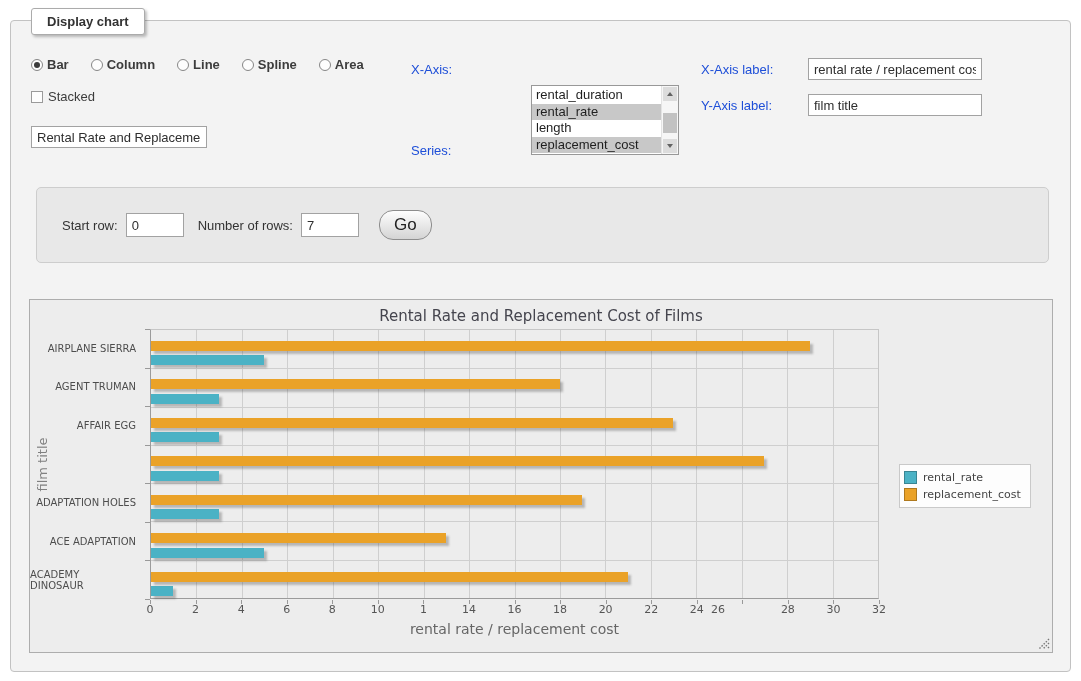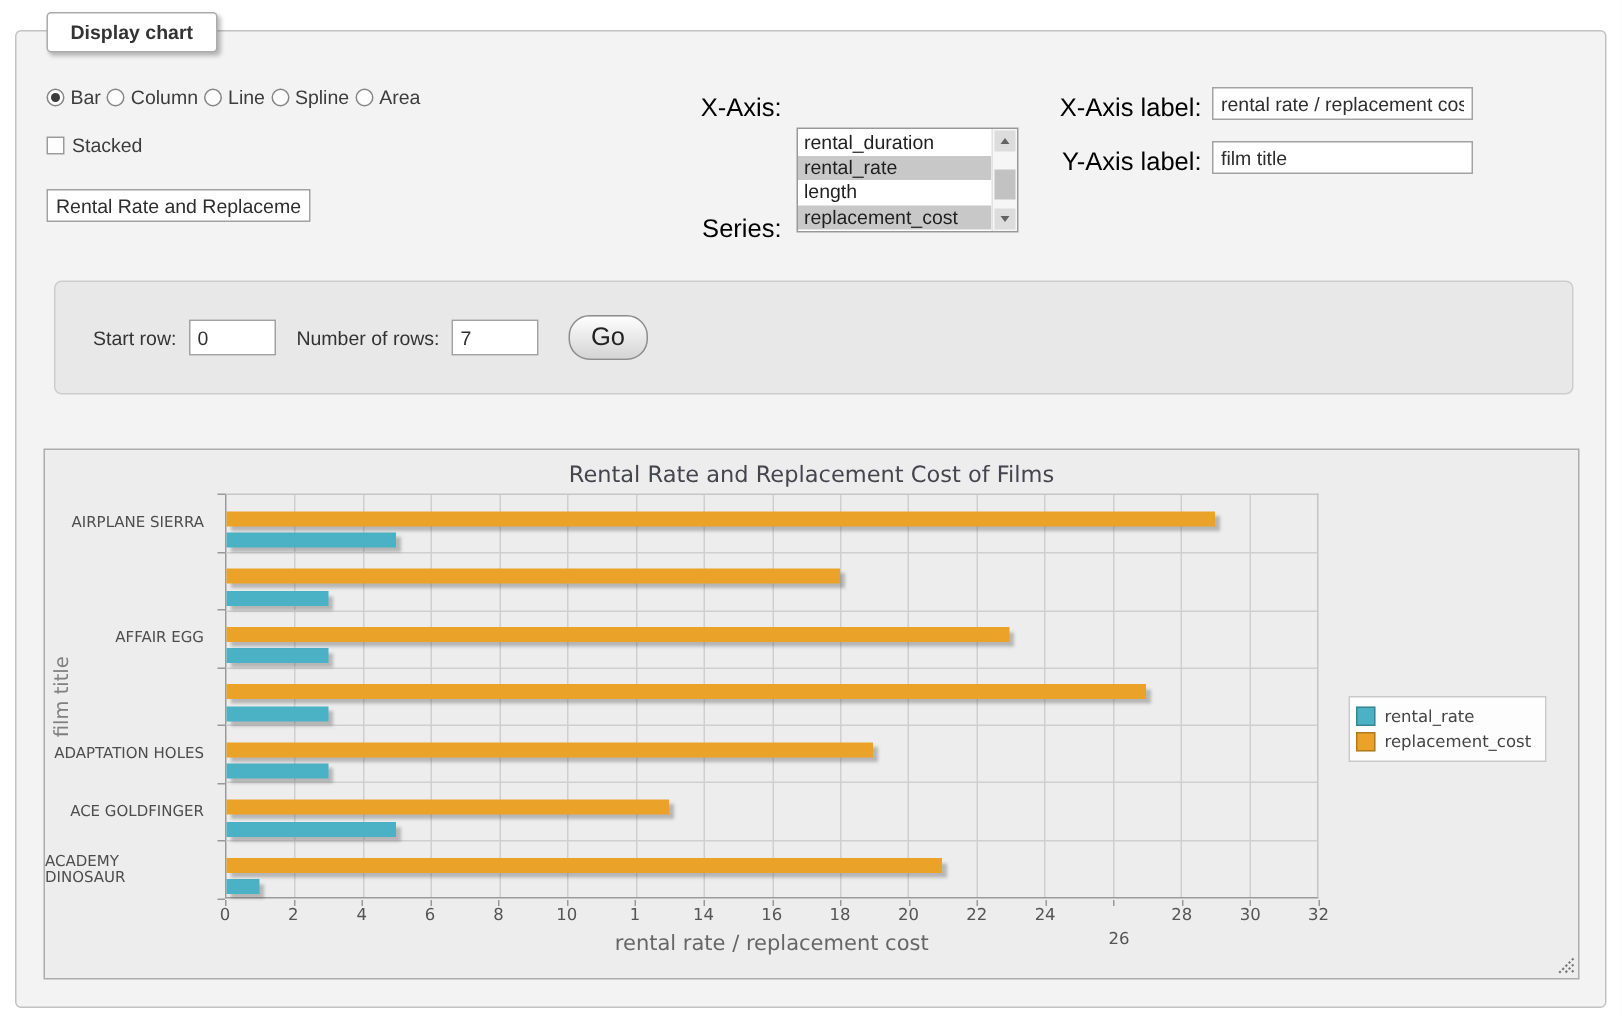"Bar" .radio-group { font-weight: none -> bold; gap: 4px -> 22px }
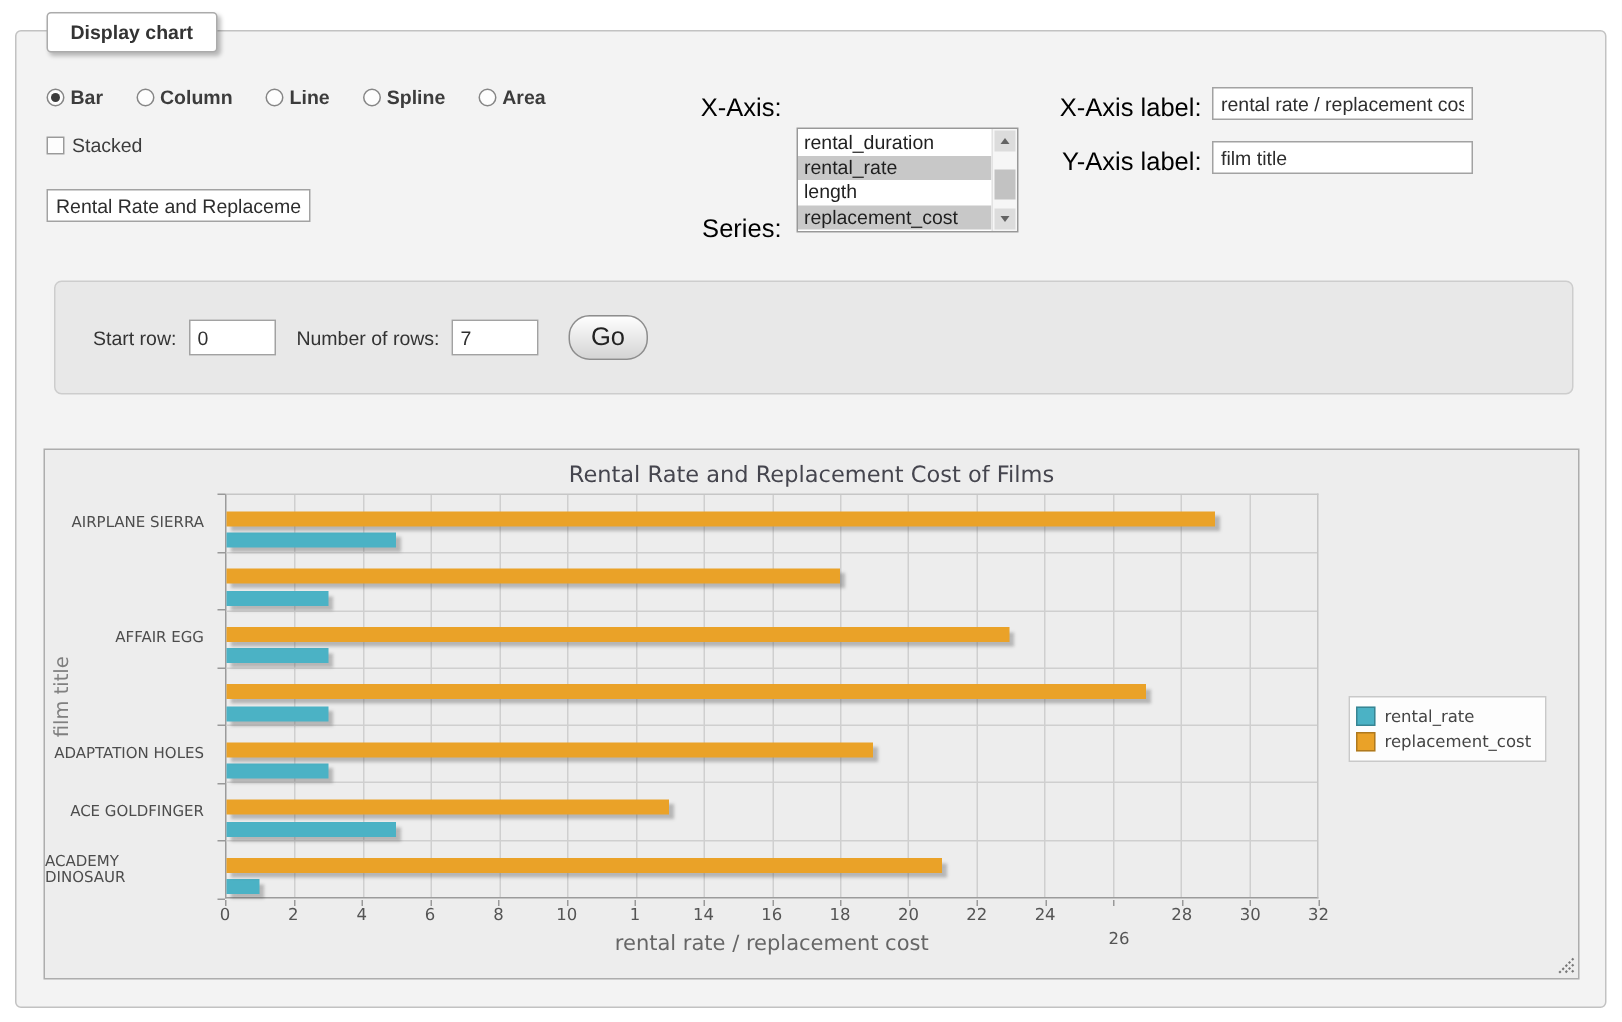"X-Axis:" .ctl-label { color: #000000 -> #1d4ed8; font-size: 17px -> 13px; text-align: right -> left }
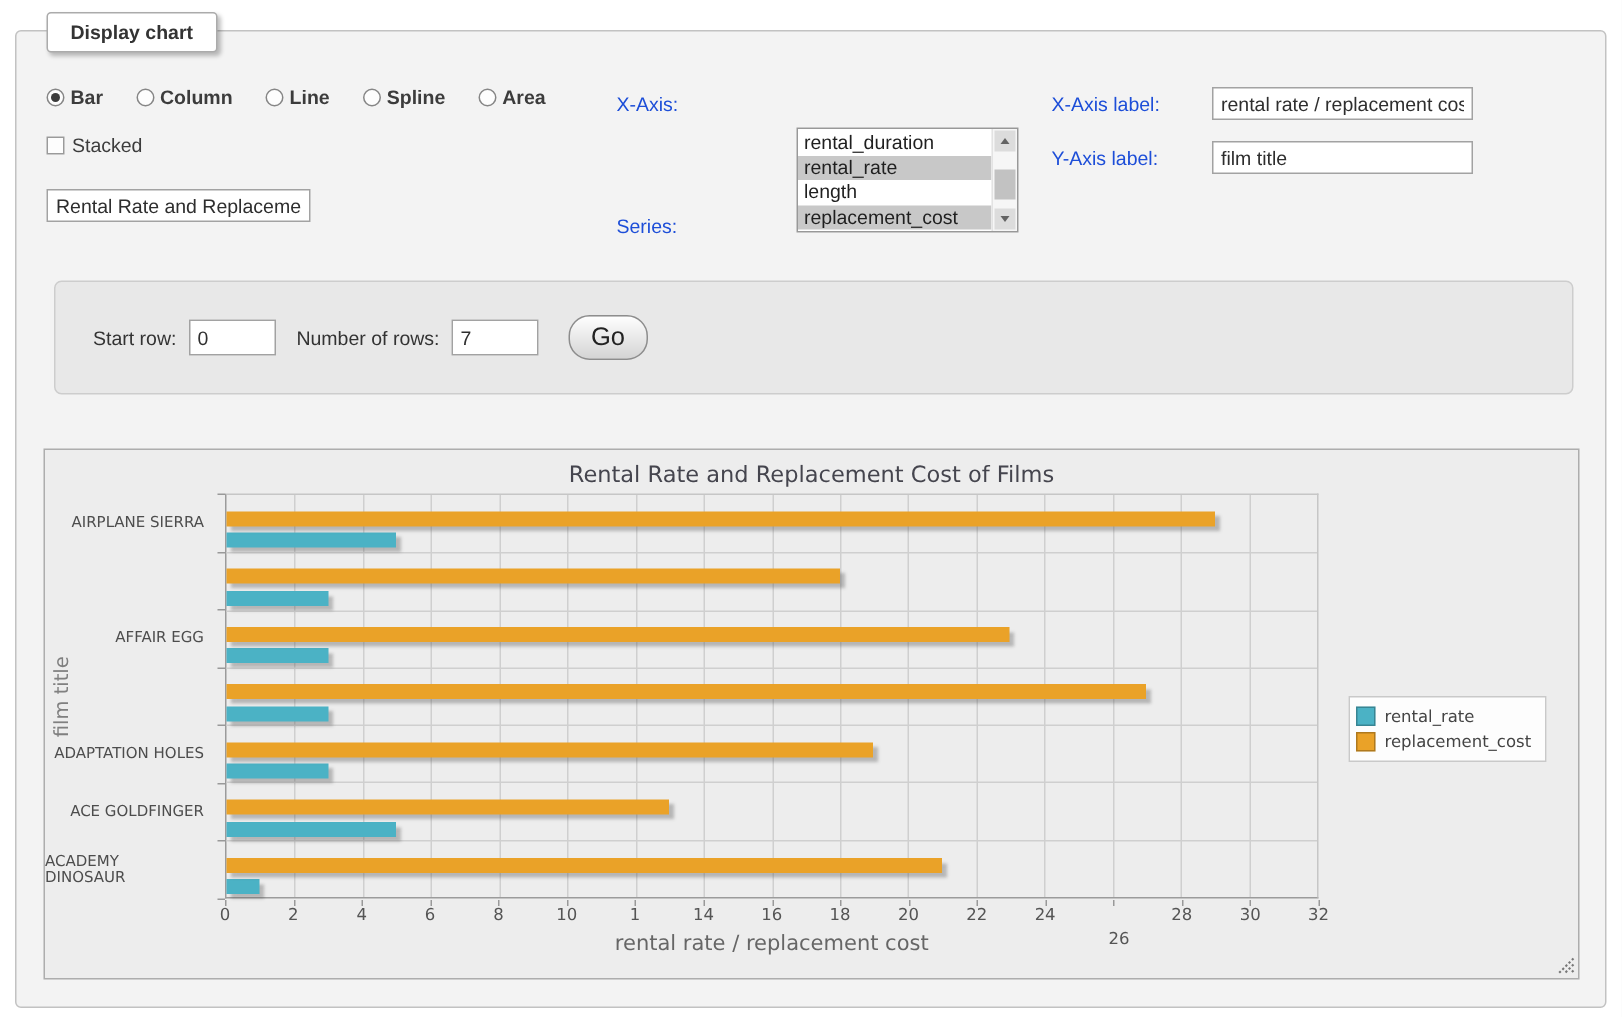"AGENT TRUMAN" div.ycat { html: none -> <div>AGENT TRUMAN</div> }
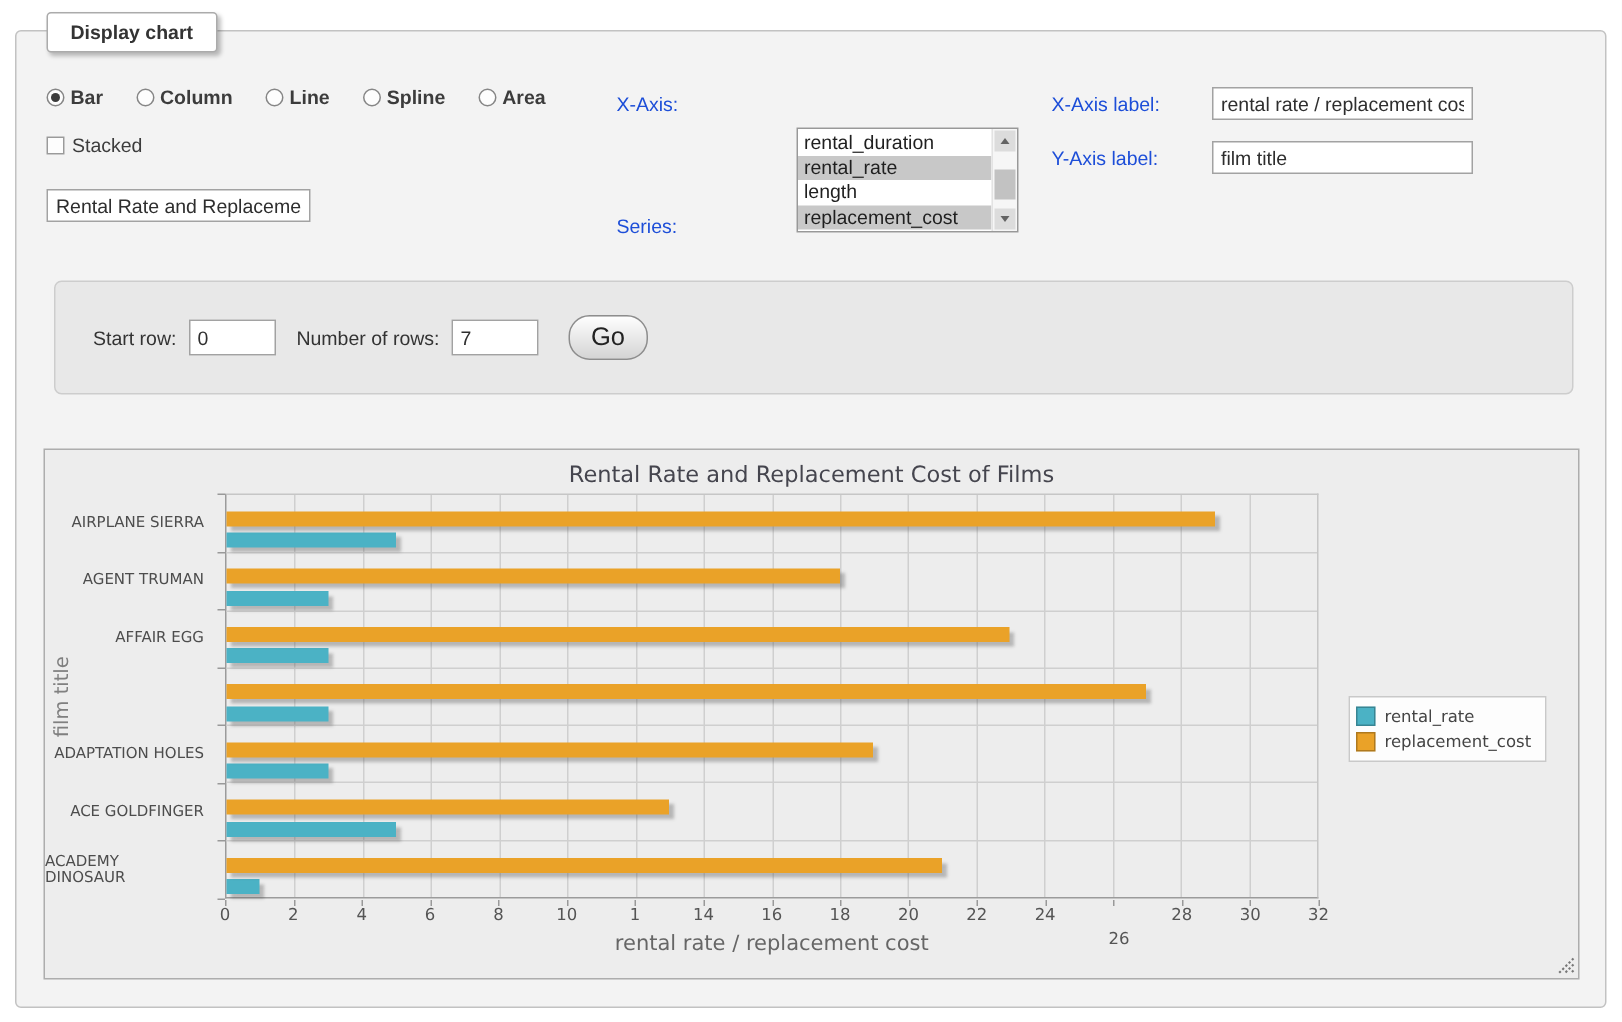"ACE GOLDFINGER" div.ycat { text: GOLDFINGER -> ADAPTATION }
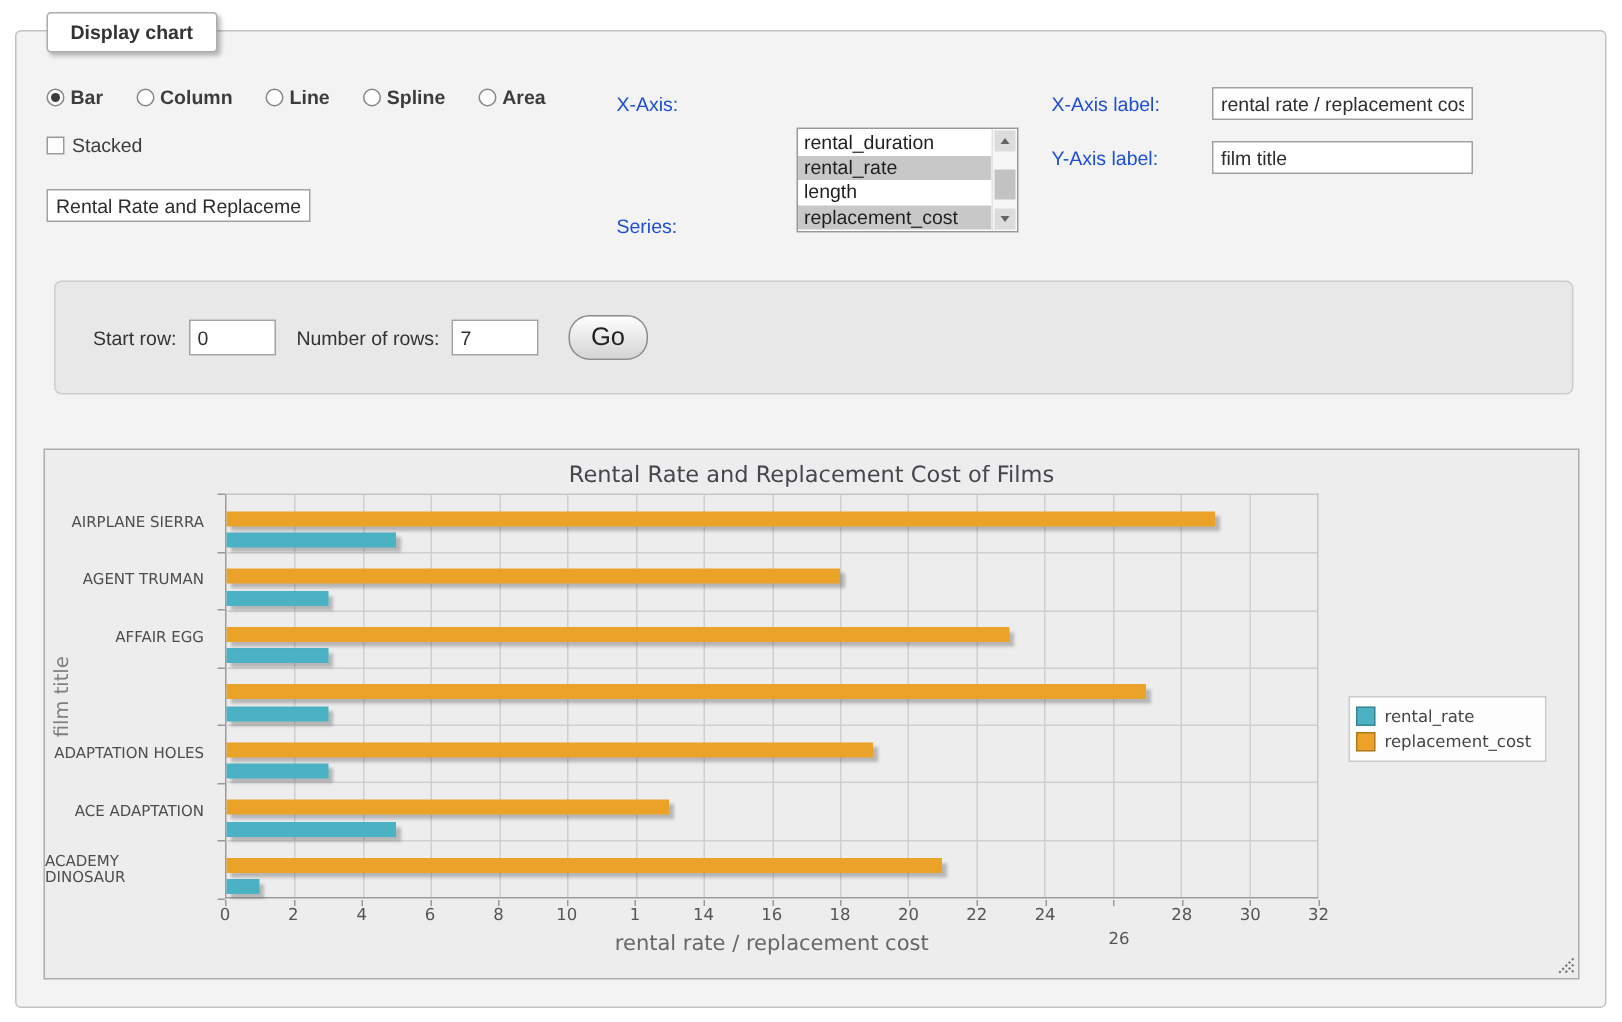"26" div.xtick-label { left: 716px -> 688px; margin-top: 16px -> none }
